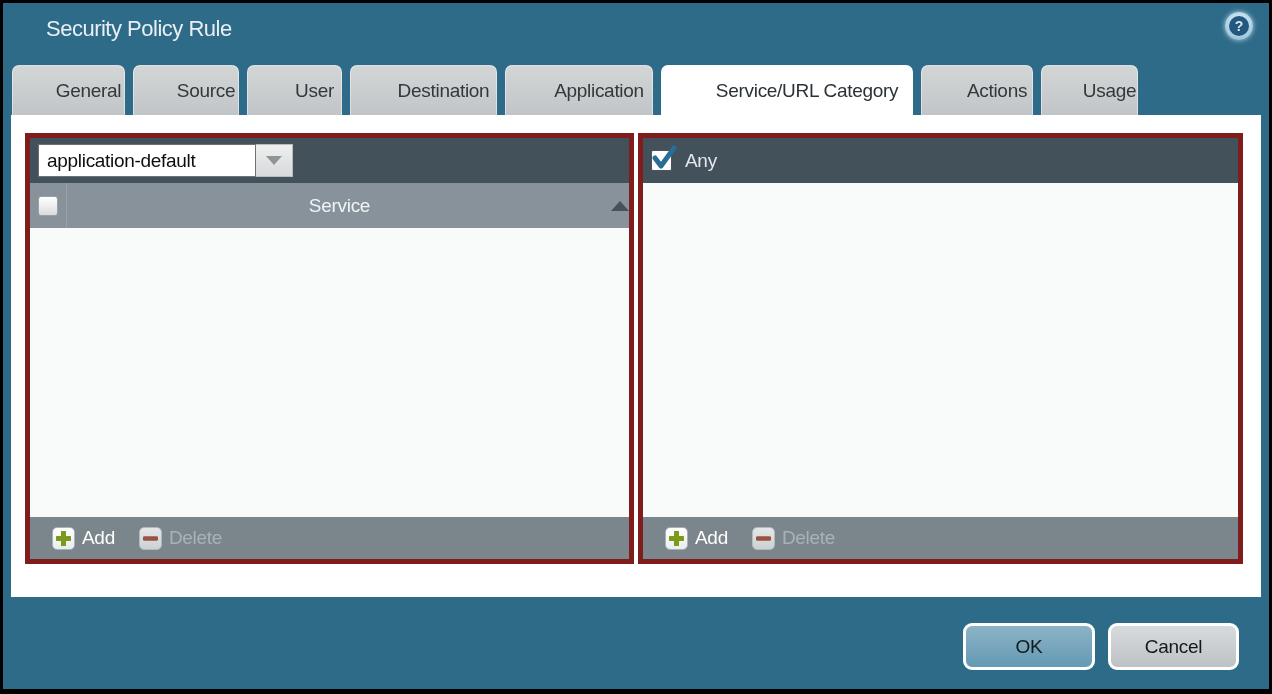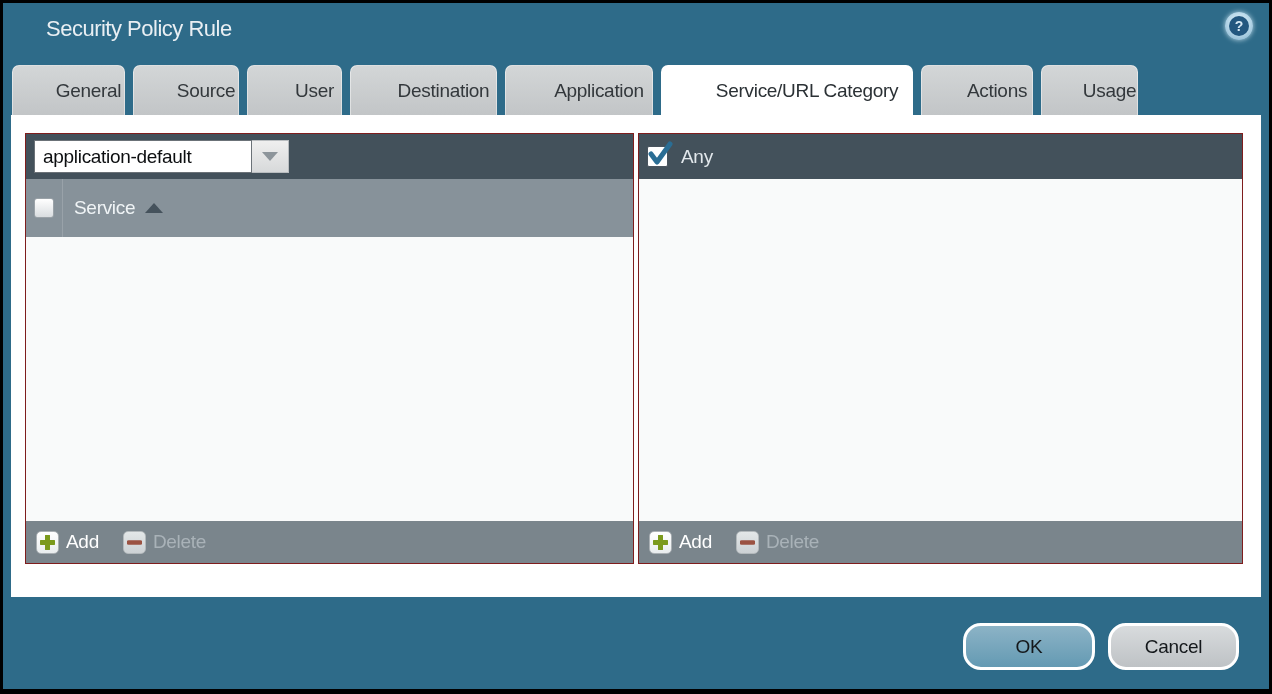"application-default" .panel { border: 1px solid #7f1d1d -> 5px solid #7f1d1d }
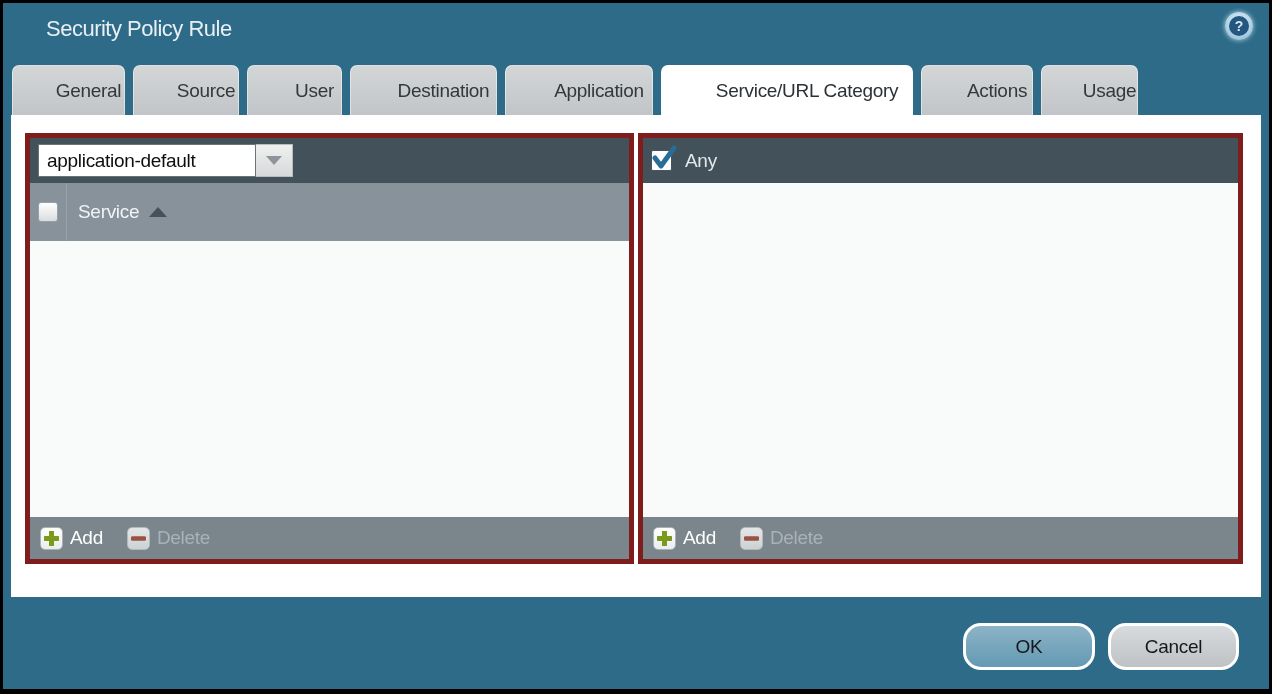"Service" .panel-header { height: 58px -> 45px; justify-content: none -> space-between }
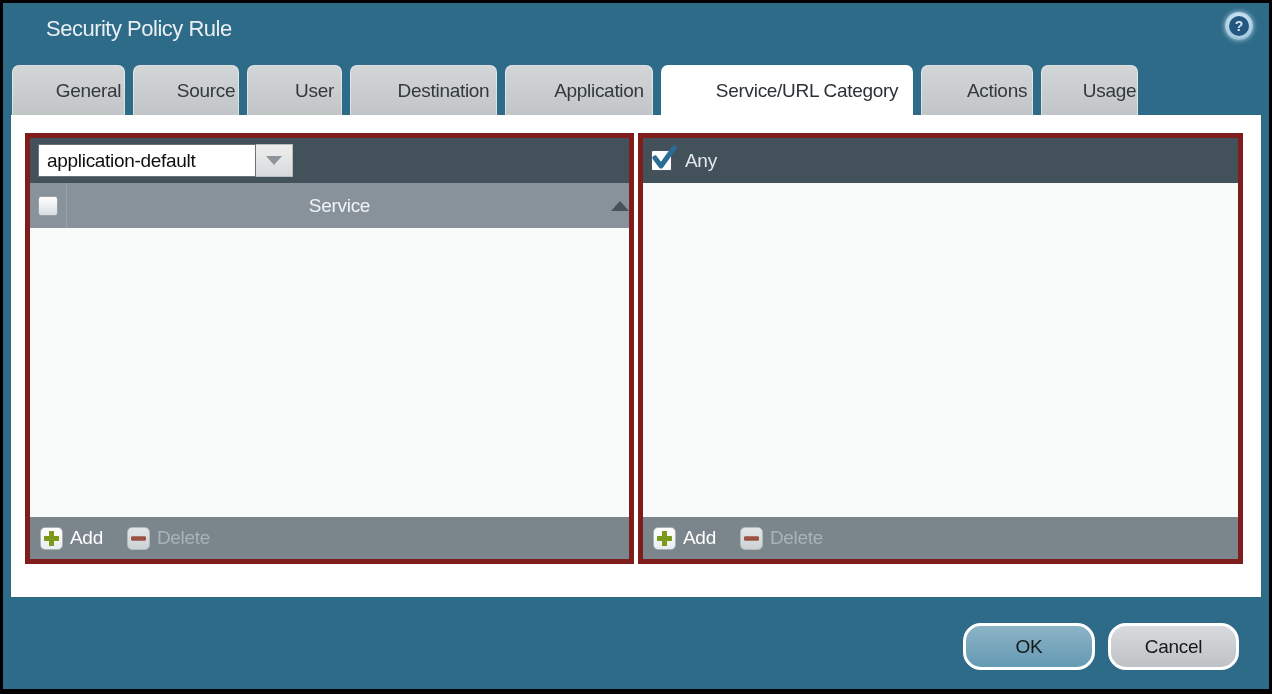"Add" .panel-footer { padding-left: 10px -> 22px }
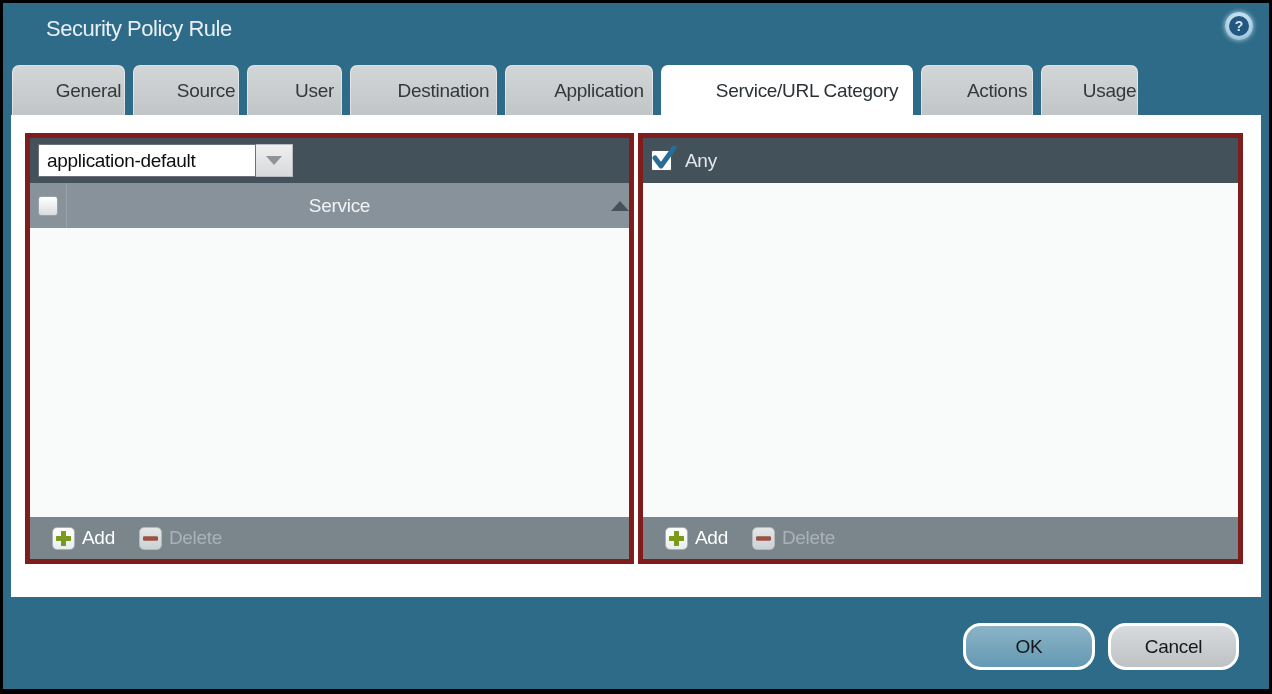"OK" .btn { border-radius: 18px -> 9px }
